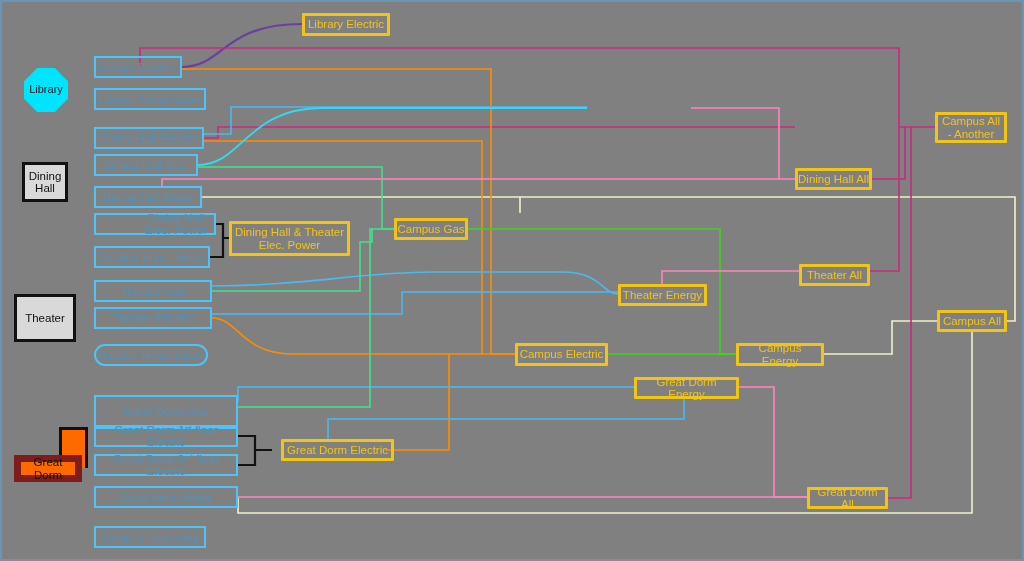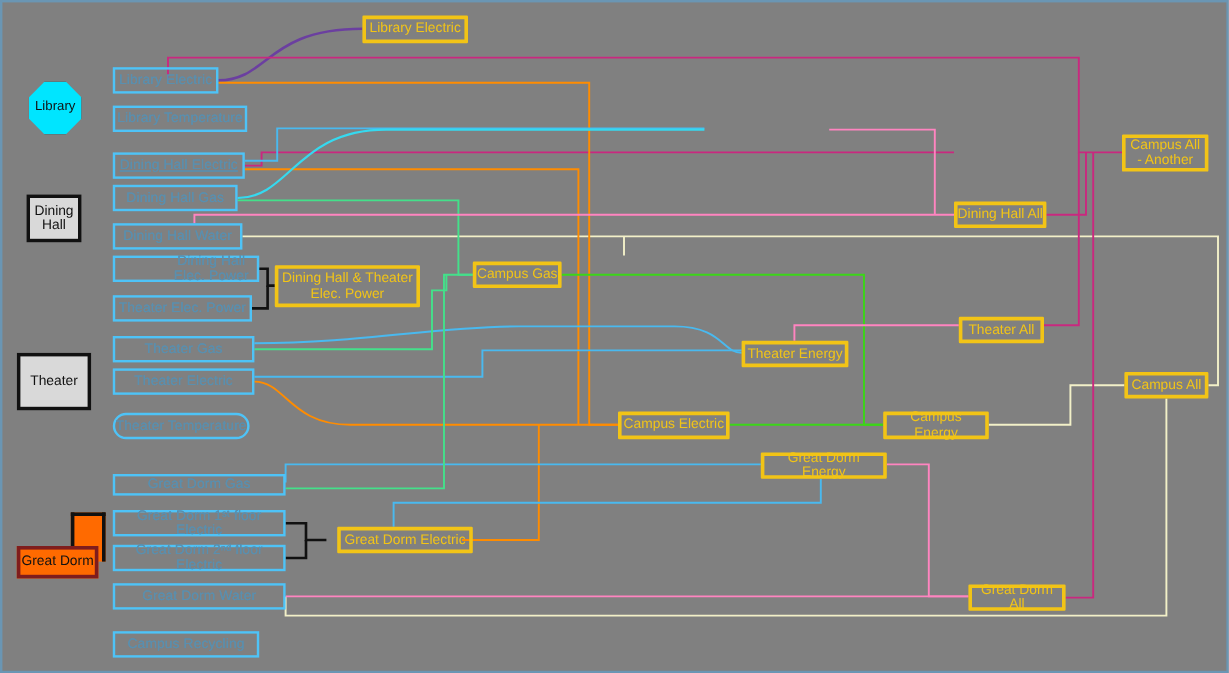"Great Dorm Gas" div.node { height: 18px -> 34px }
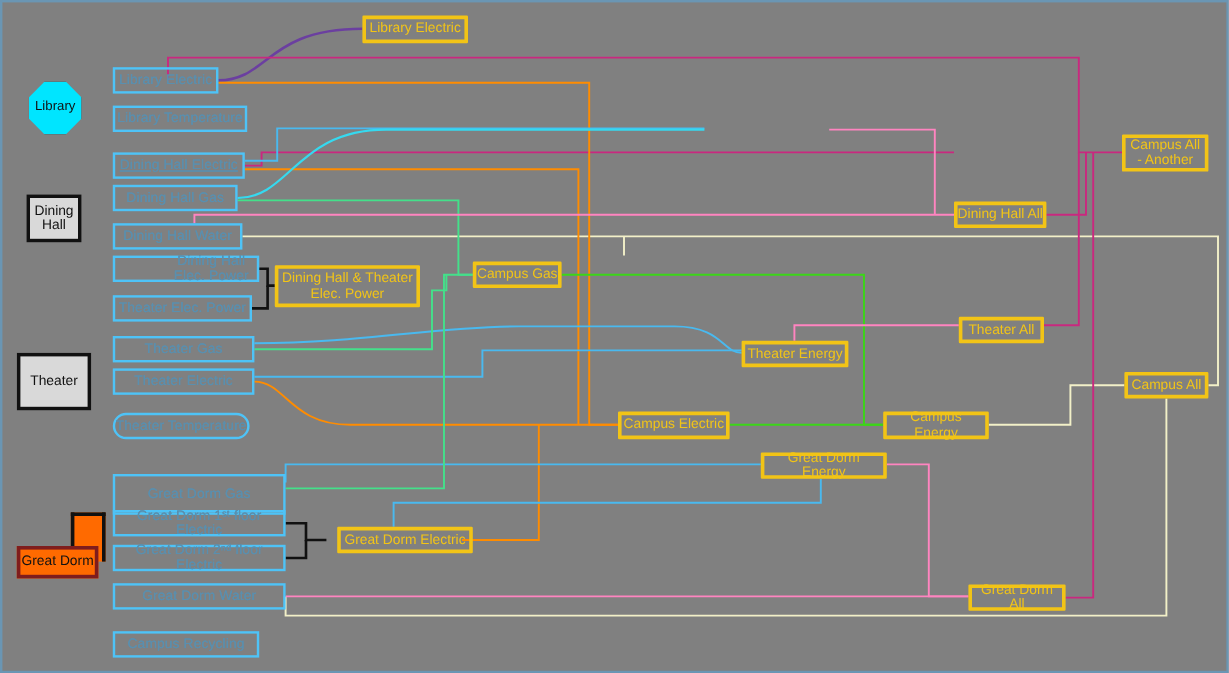"Great Dorm" .bld-L-base { border: 3px solid #7f1d1d -> 7px solid #7f1d1d }
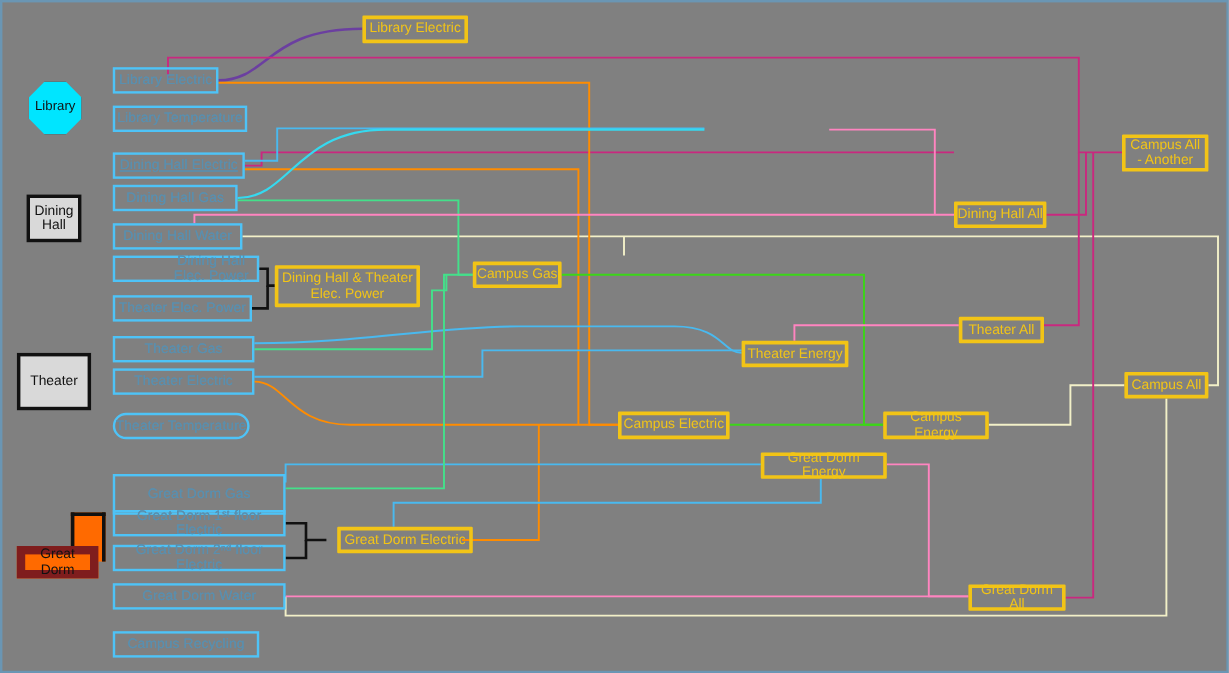"Campus Recycling" div.node { width: 122px -> 112px }
